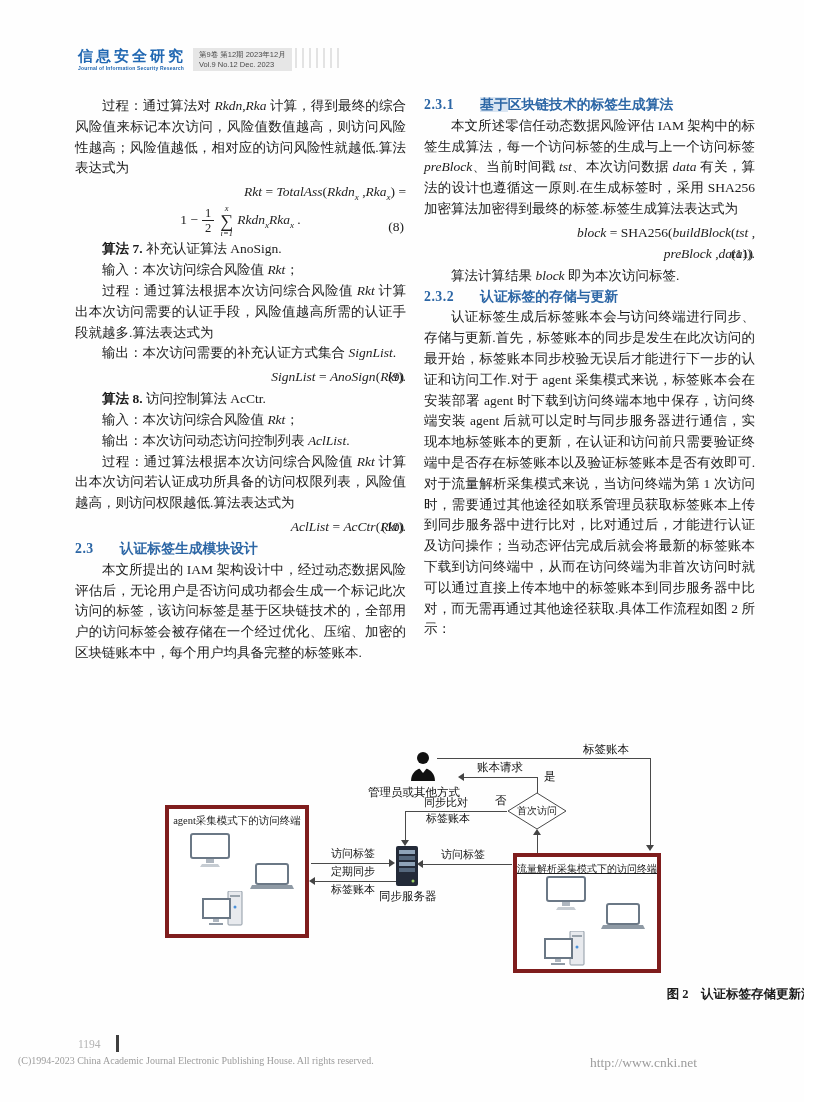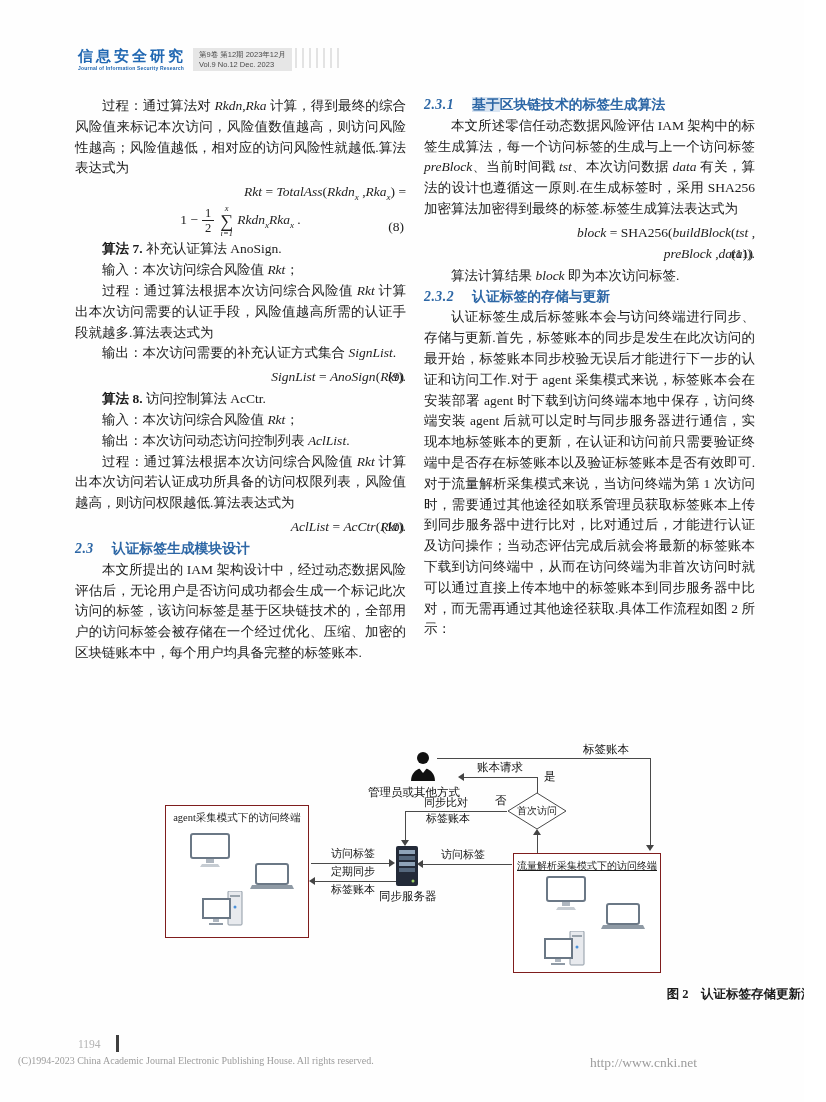"2.3.1" h3.sec .sec-num { font-style: italic -> none; margin-right: 18px -> 26px }
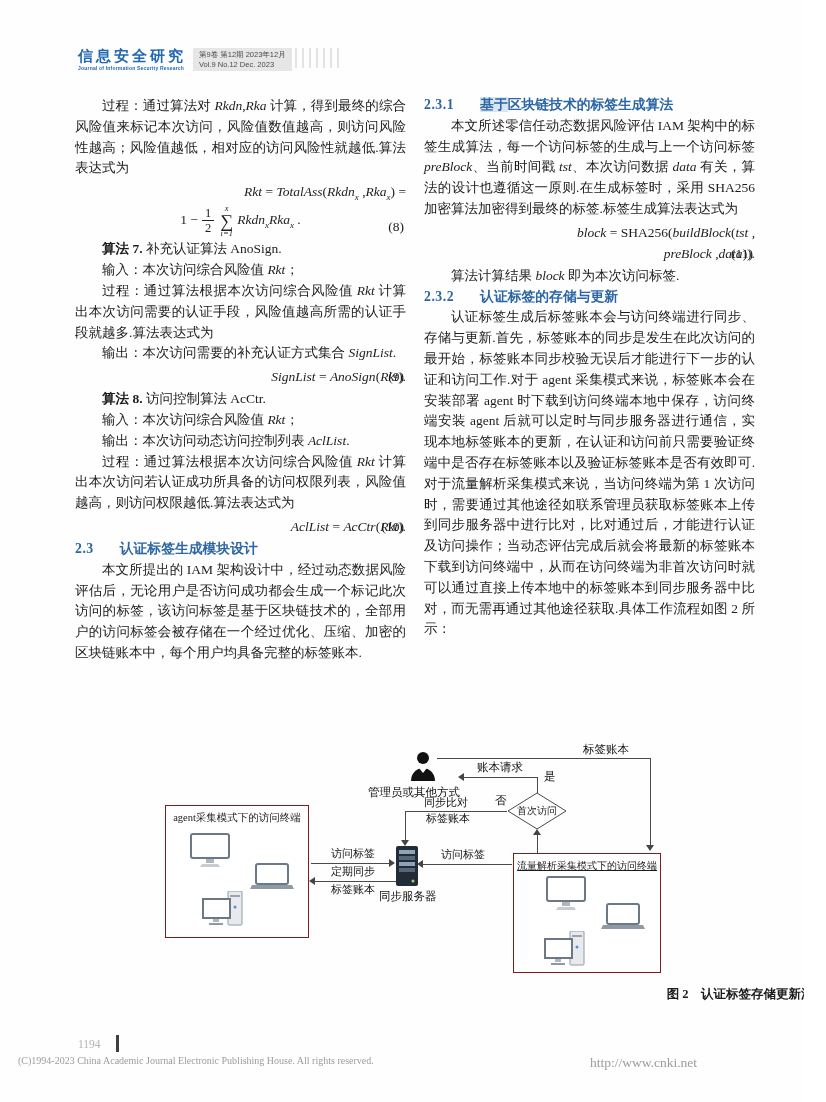"agent采集模式下的访问终端" .fbox { border: 1px solid #7f1d1d -> 4px solid #7f1d1d }
